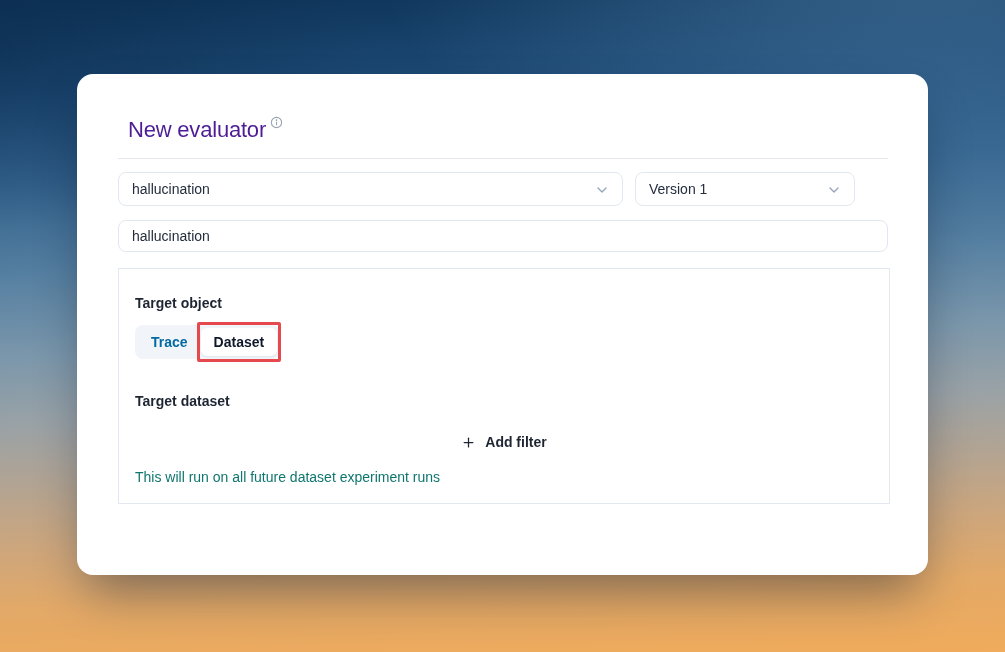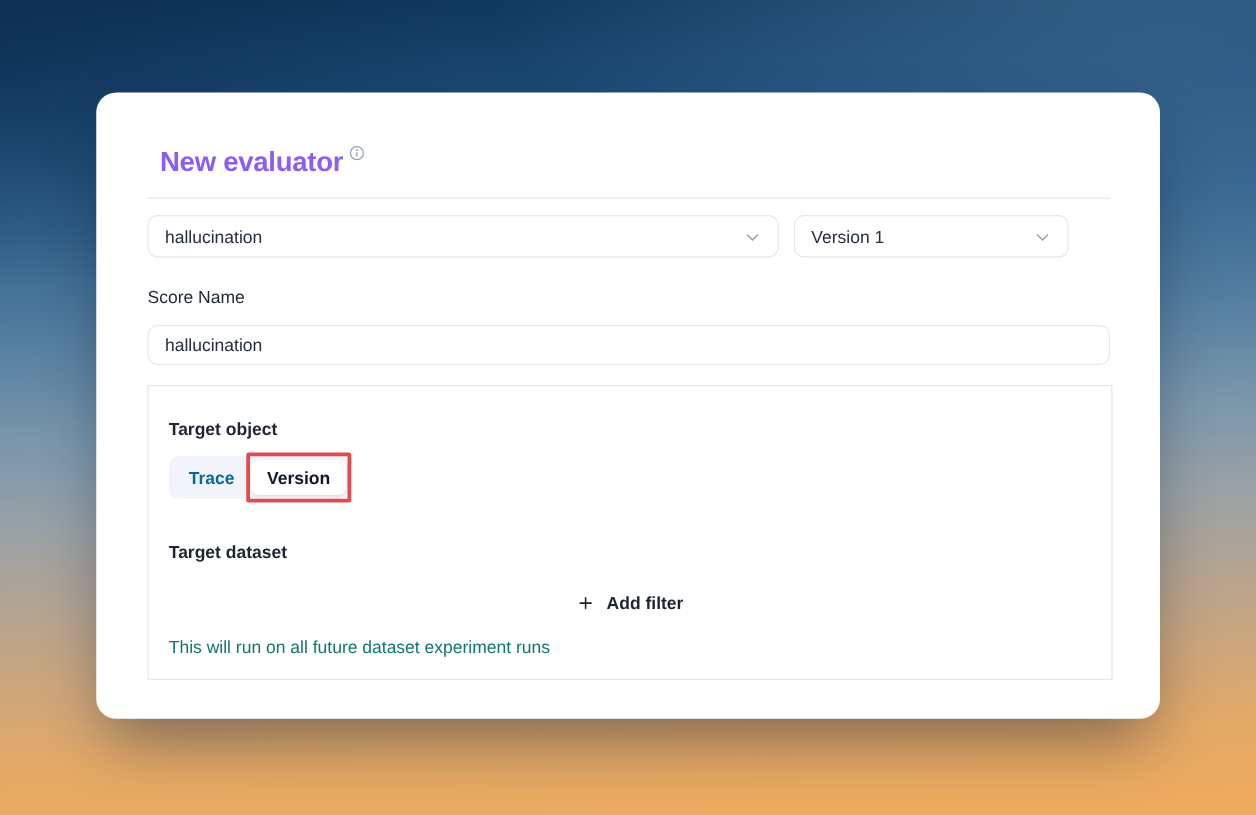"New evaluator" .title { color: #8b5cf6 -> #4c1d95; font-weight: 700 -> 400 }
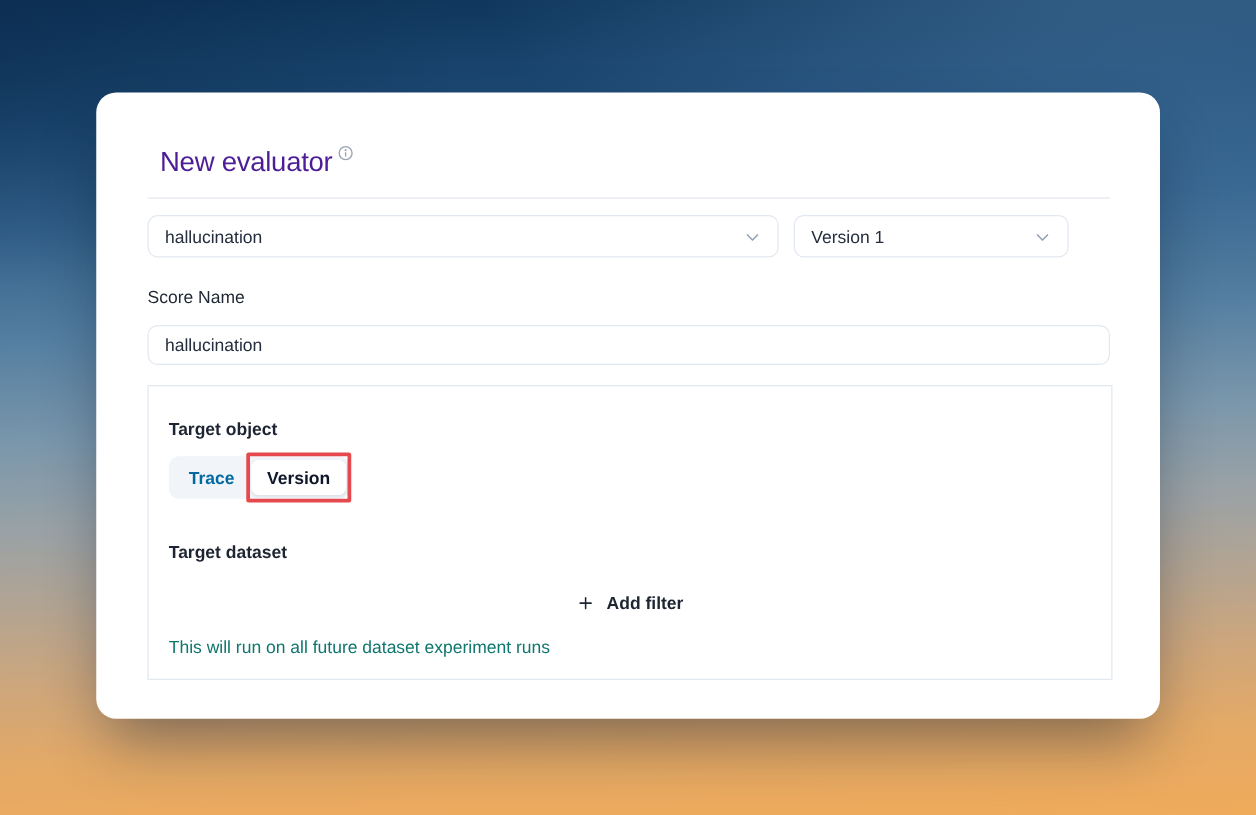"Score Name" div.field-label { html: <div>Score Name</div> -> none }
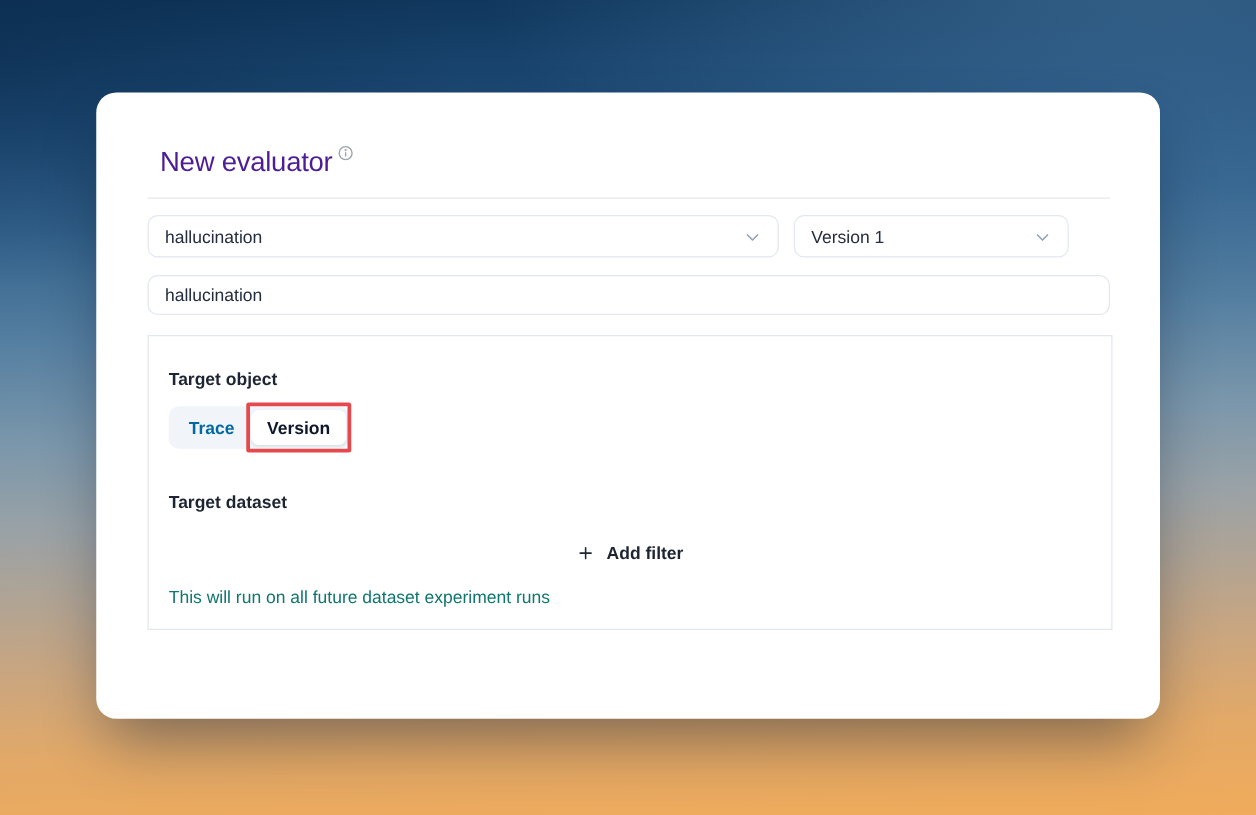"Version" span { text: Version -> Dataset }
